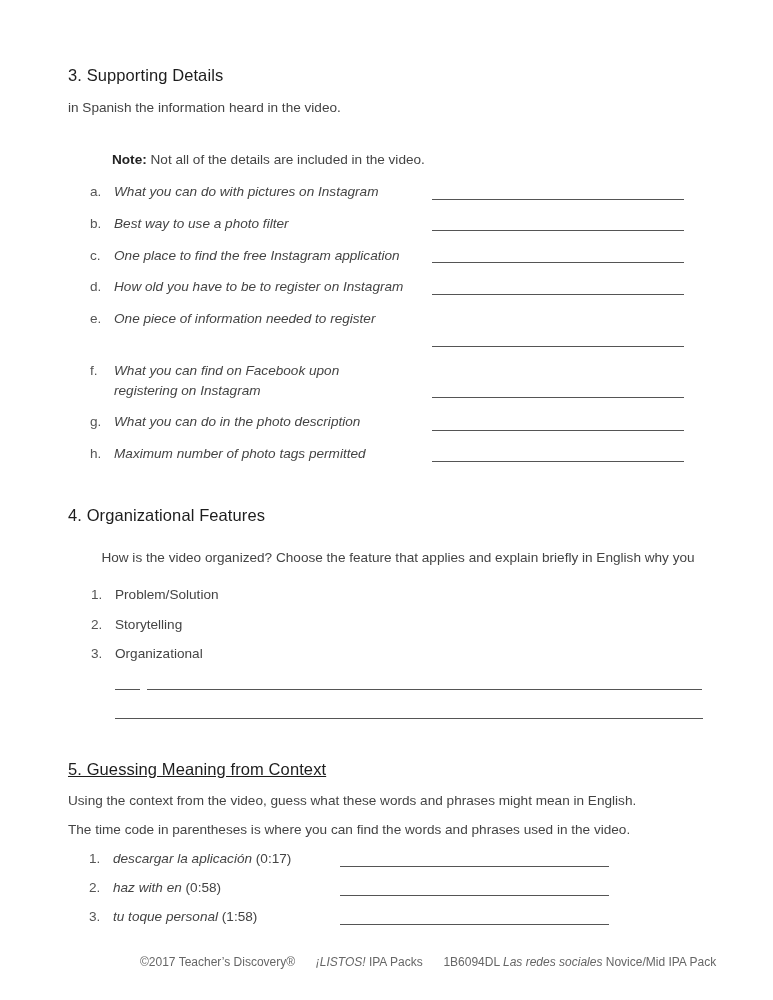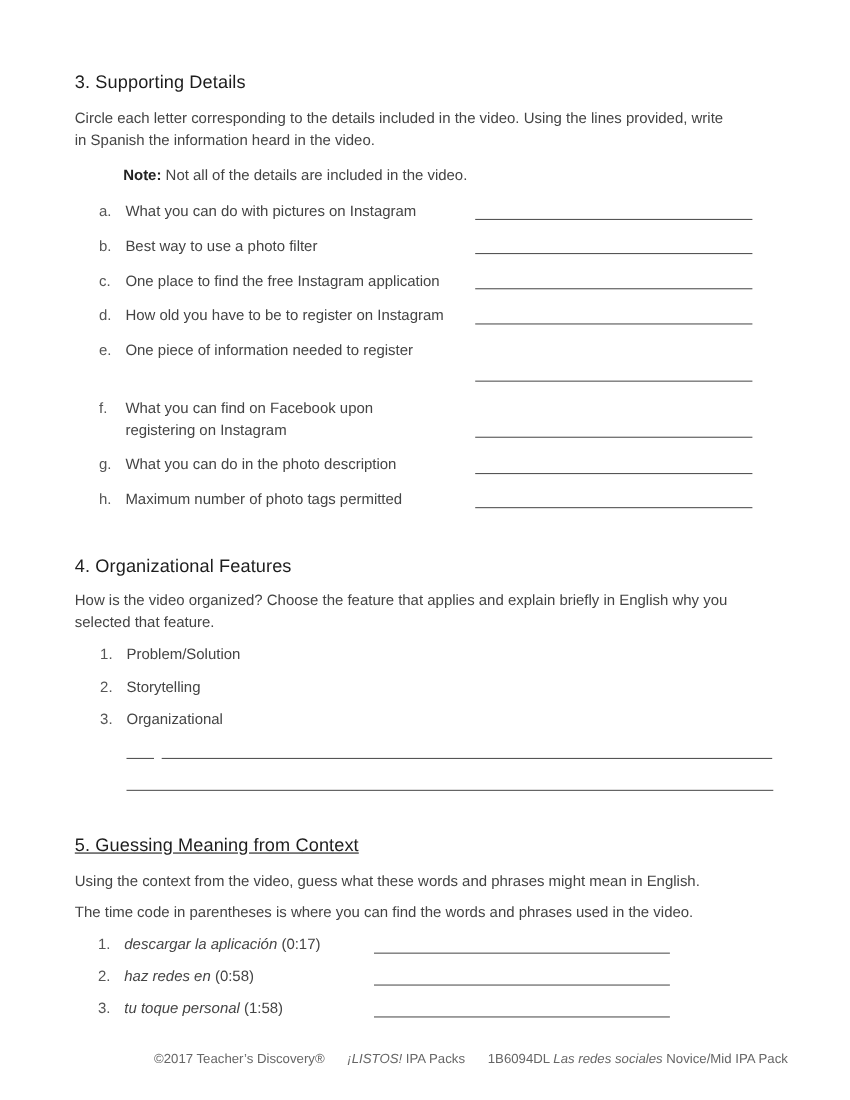"Circle each letter corresponding to" div { html: <div>Circle each letter corresponding to the details included in the video. Using the lines provided, write</div> -> none }
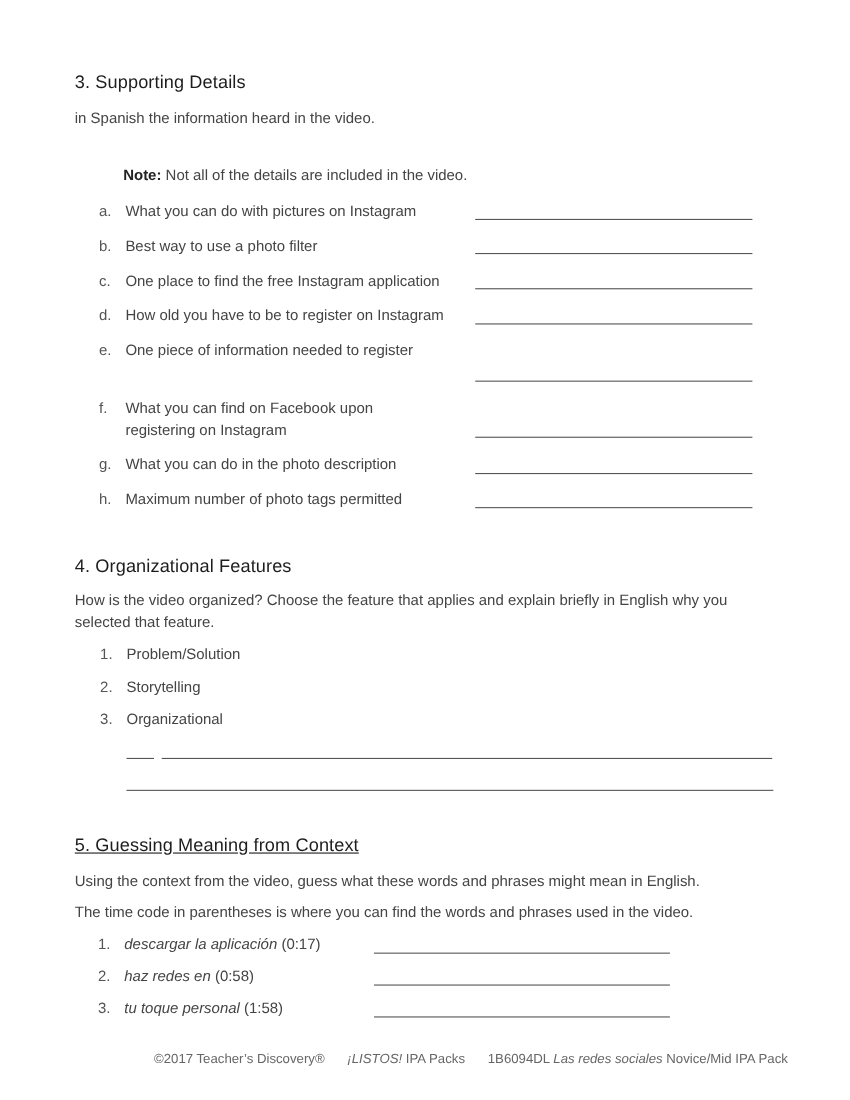"What you can do with" .item-text { font-style: none -> italic }
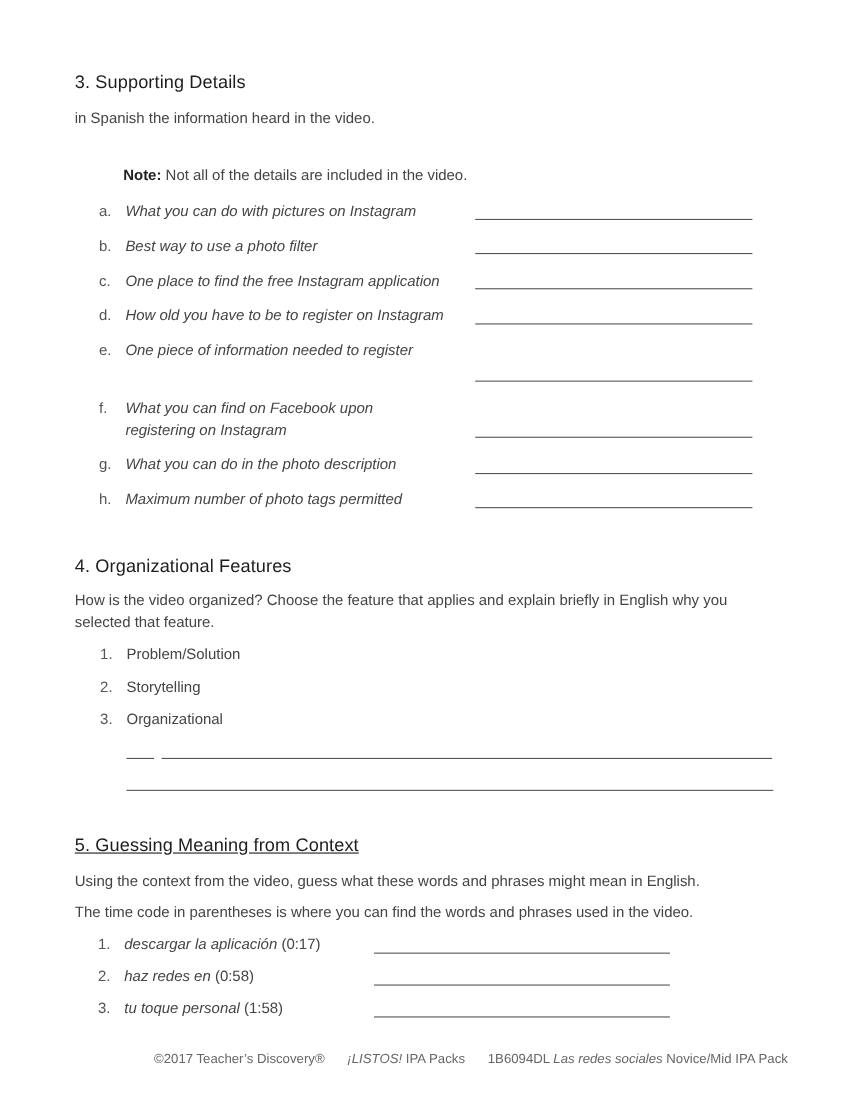"How is the video organized?" div.abs { text-align: none -> center; top: 536px -> 548px }
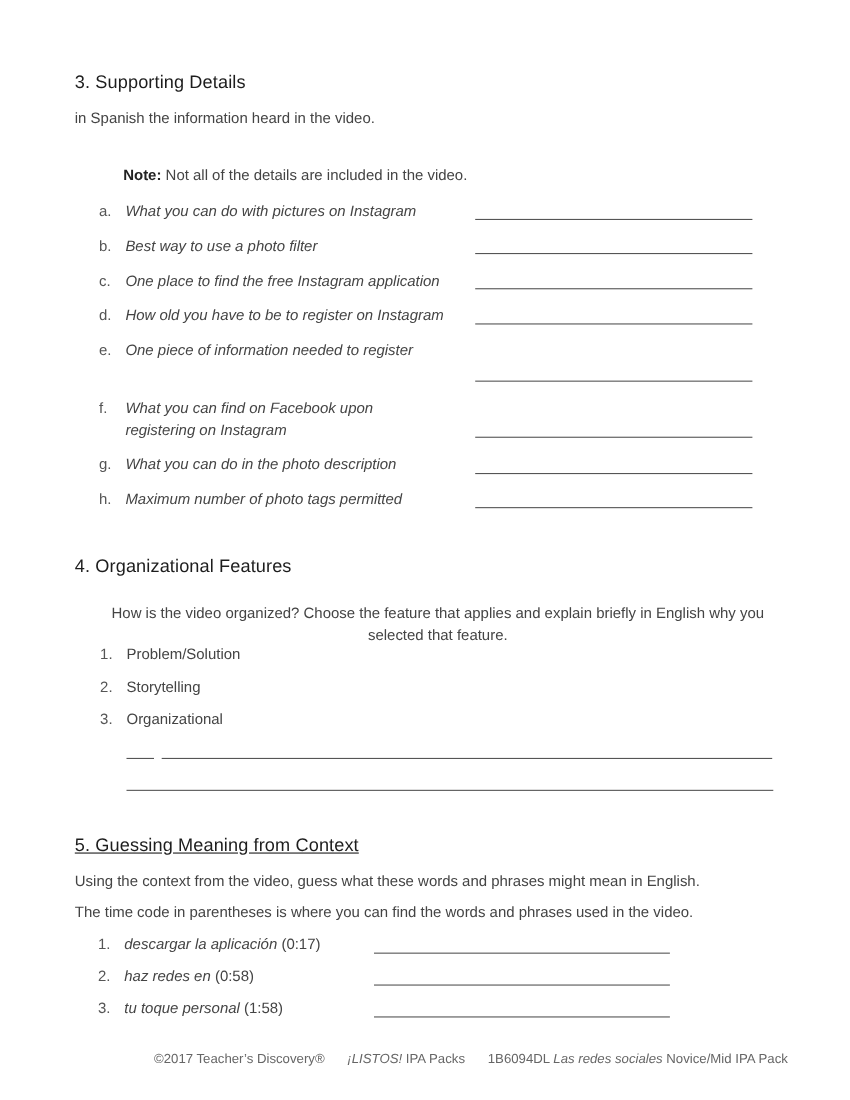"selected that feature." div { html: <div>selected that feature.</div> -> none }
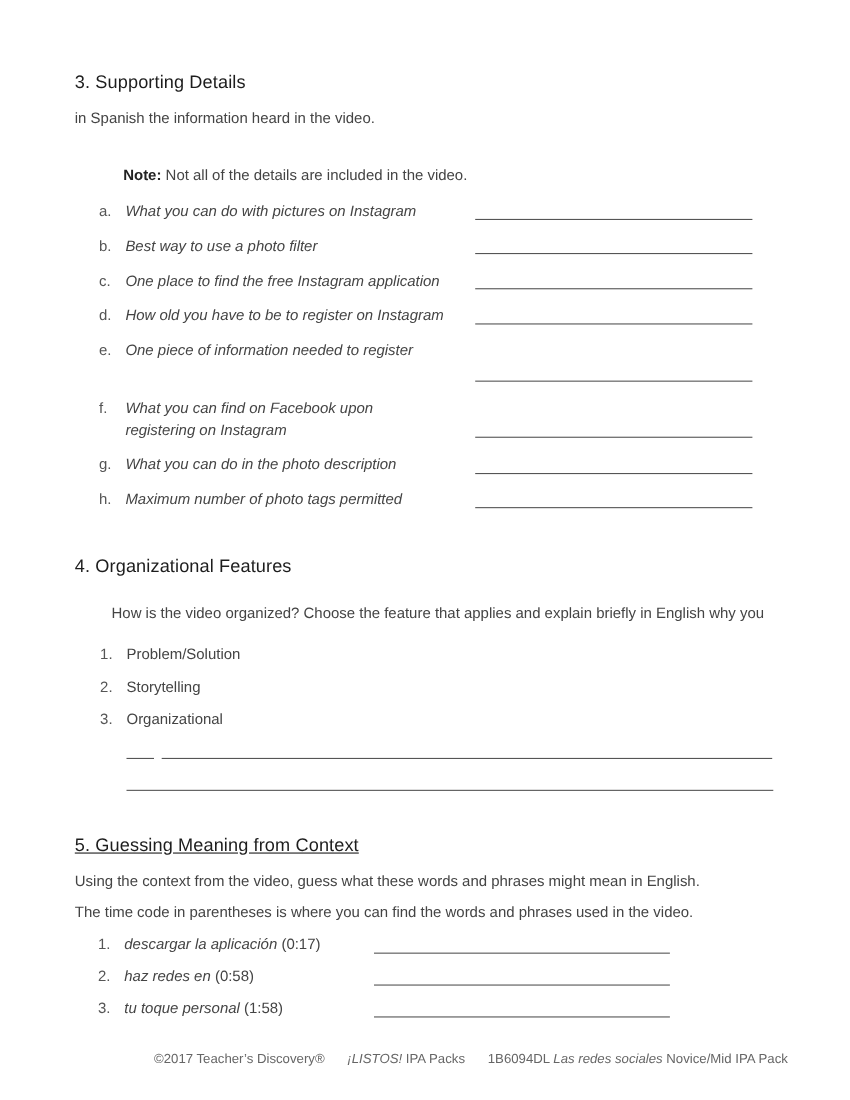"haz redes en" span.it { text: redes -> with }
